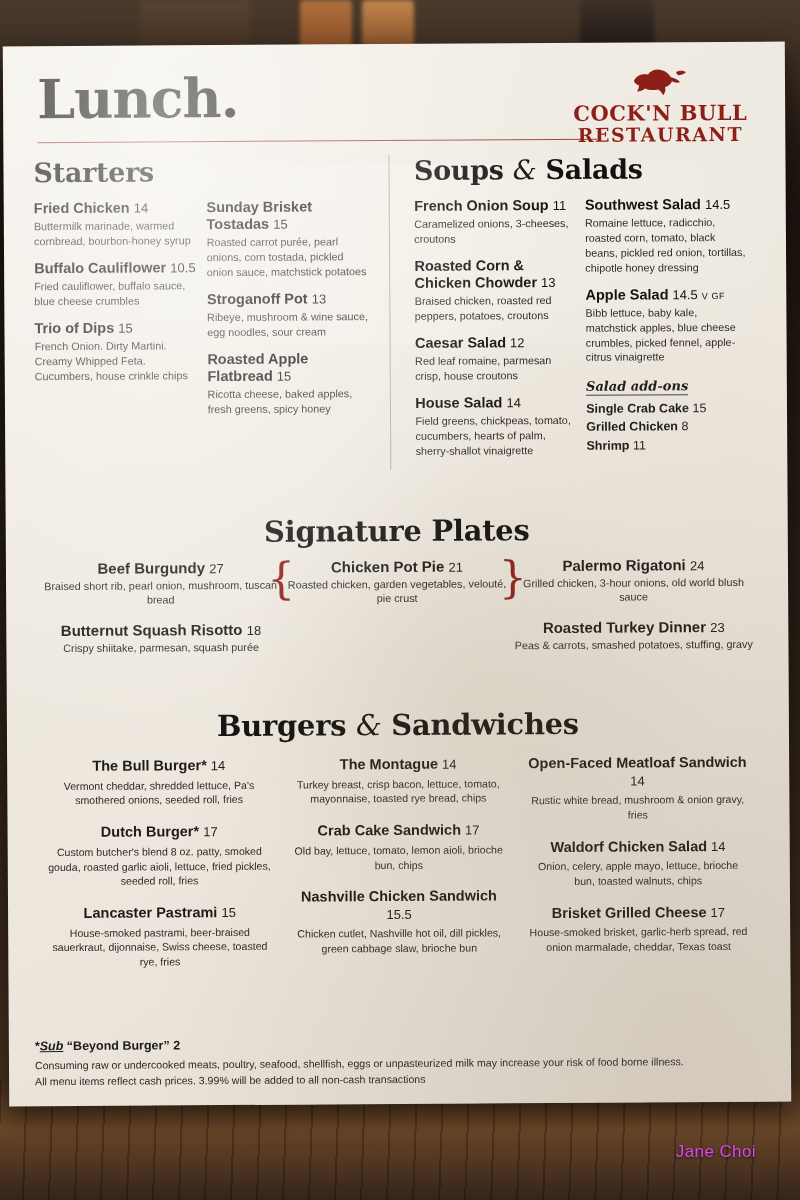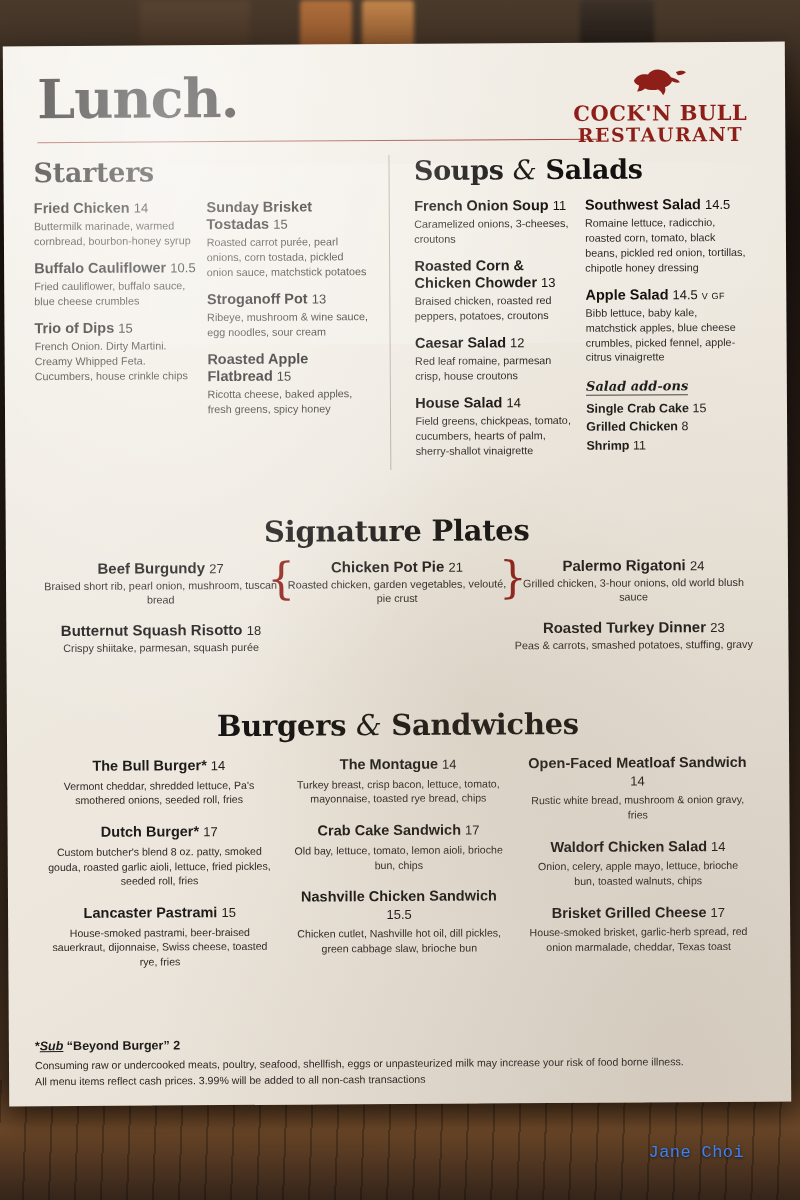"Jane Choi" .credit { color: #3b82f6 -> #d946ef; font-family: Liberation Mono, monospace -> Liberation Sans, sans-serif; right: 56px -> 44px }
